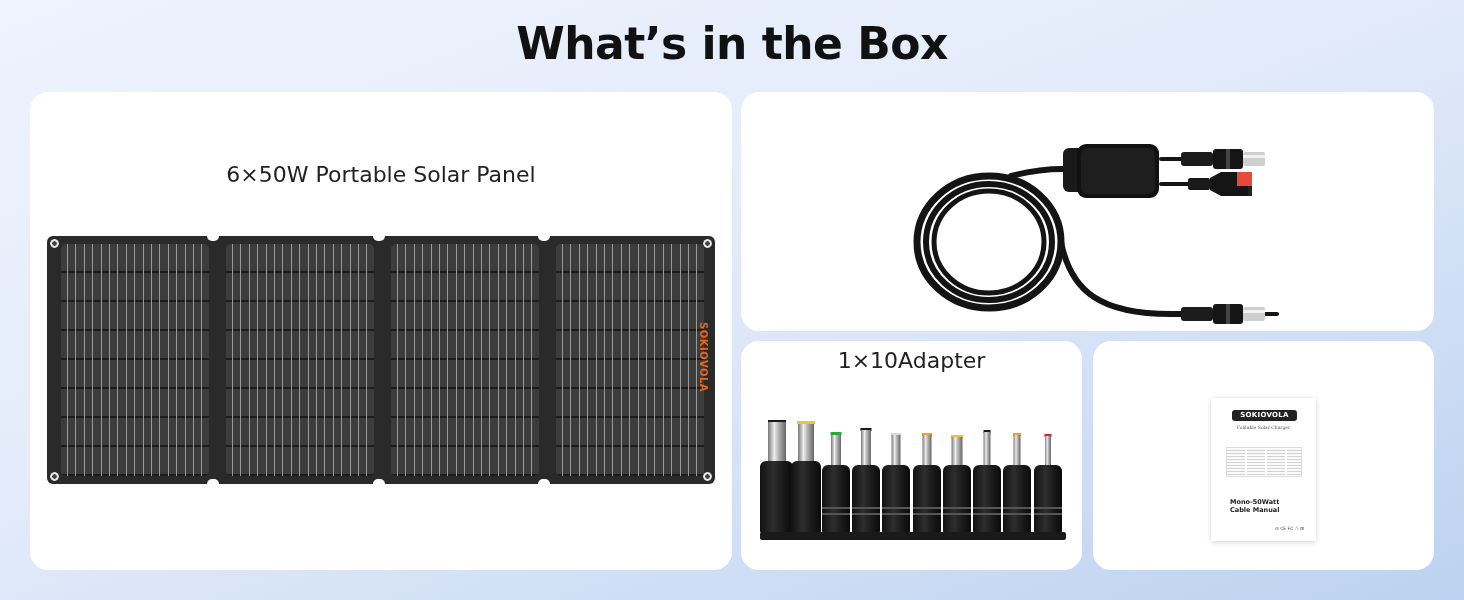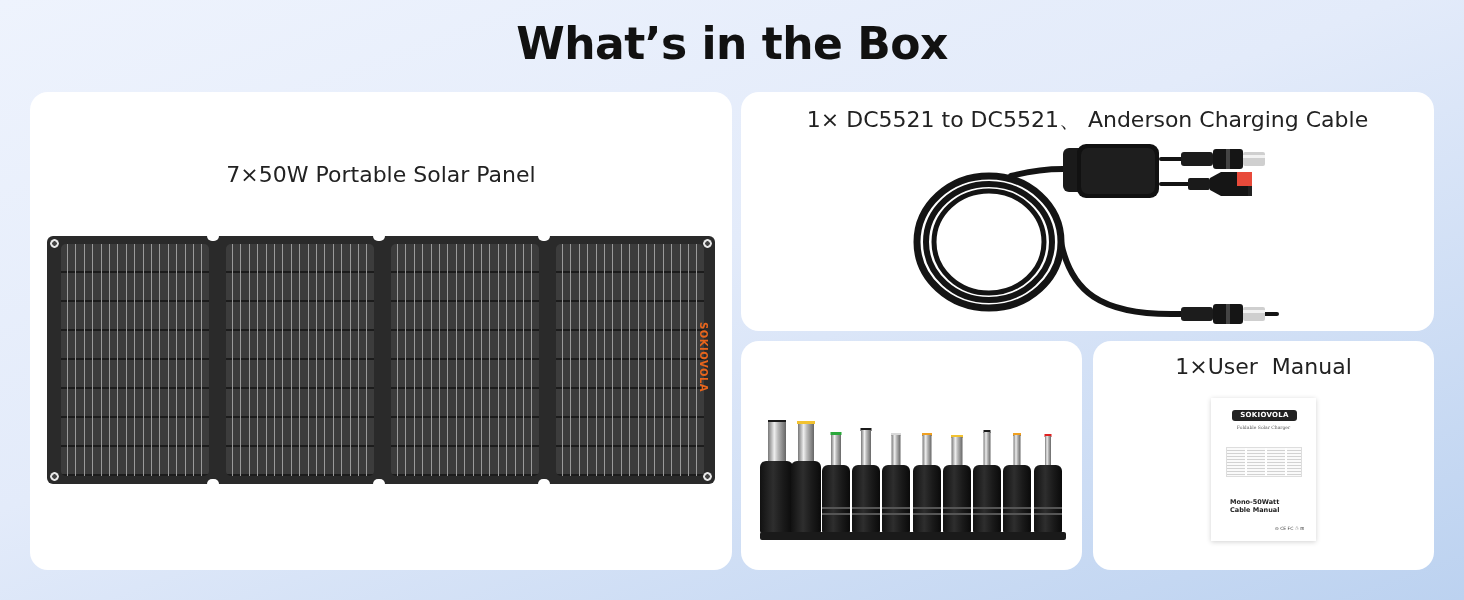"1× DC5521 to DC5521、 Anderson" div.card-label { html: <div>1× DC5521 to DC5521、 Anderson Charging Cable</div> -> none }
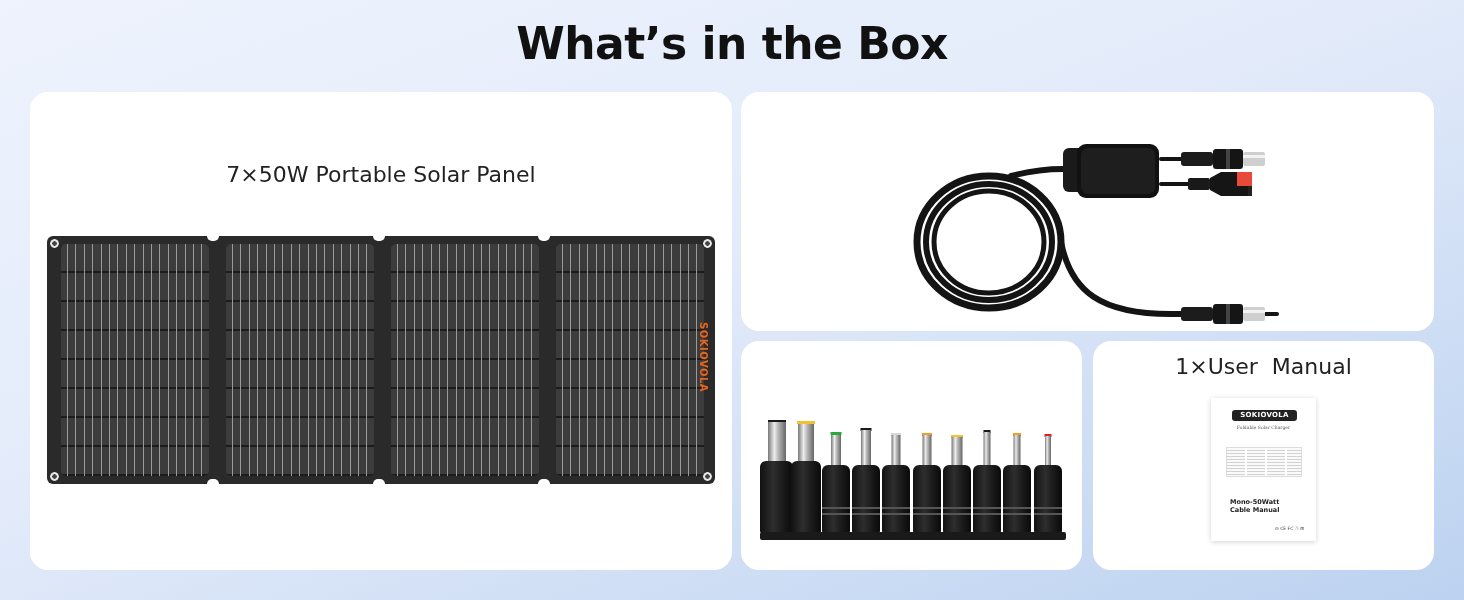"7×50W Portable Solar Panel" div.card-label { text: 7 -> 6 }
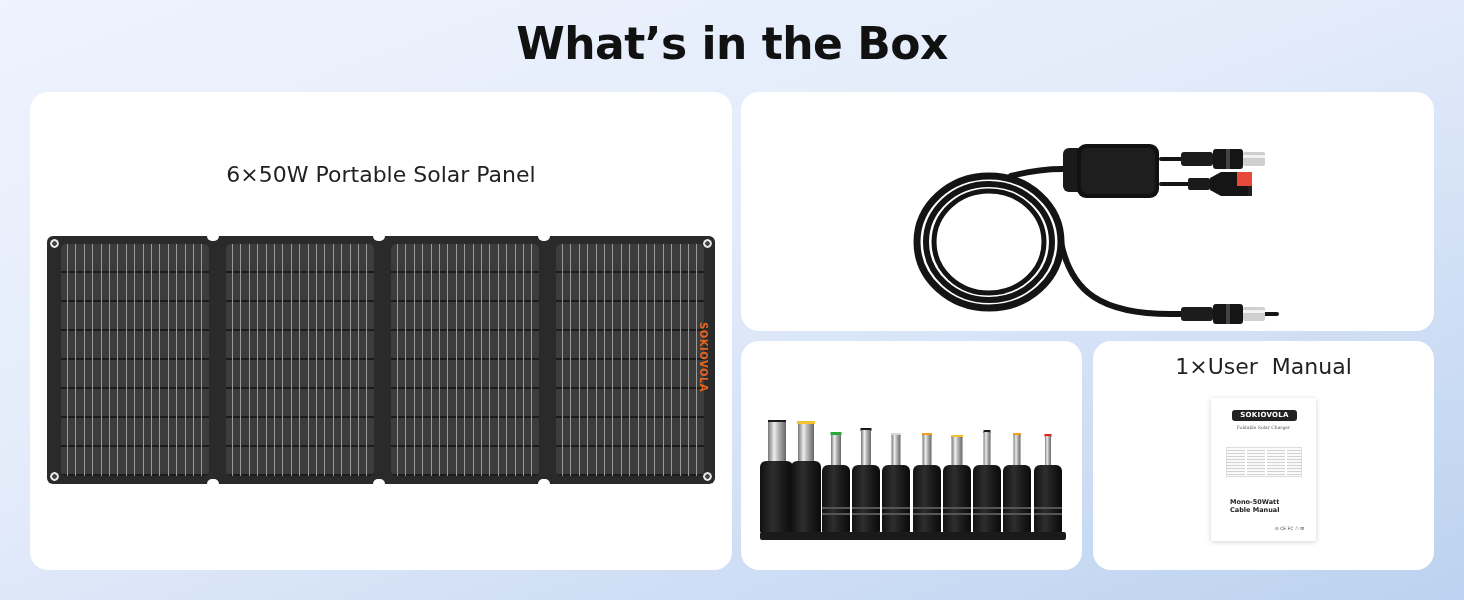"1×10Adapter" div.card-label { html: none -> <div>1×10Adapter</div> }
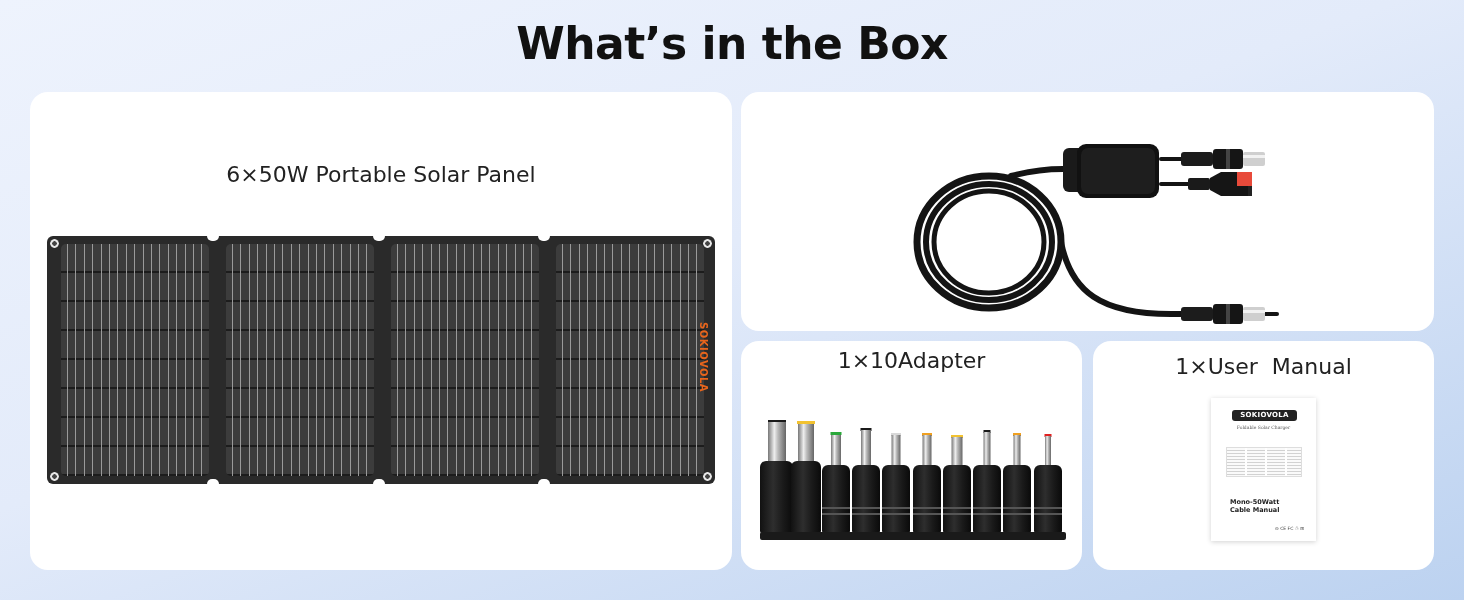"1×User Manual" div.card-label { html: <div>1×User Manual</div> -> none }
